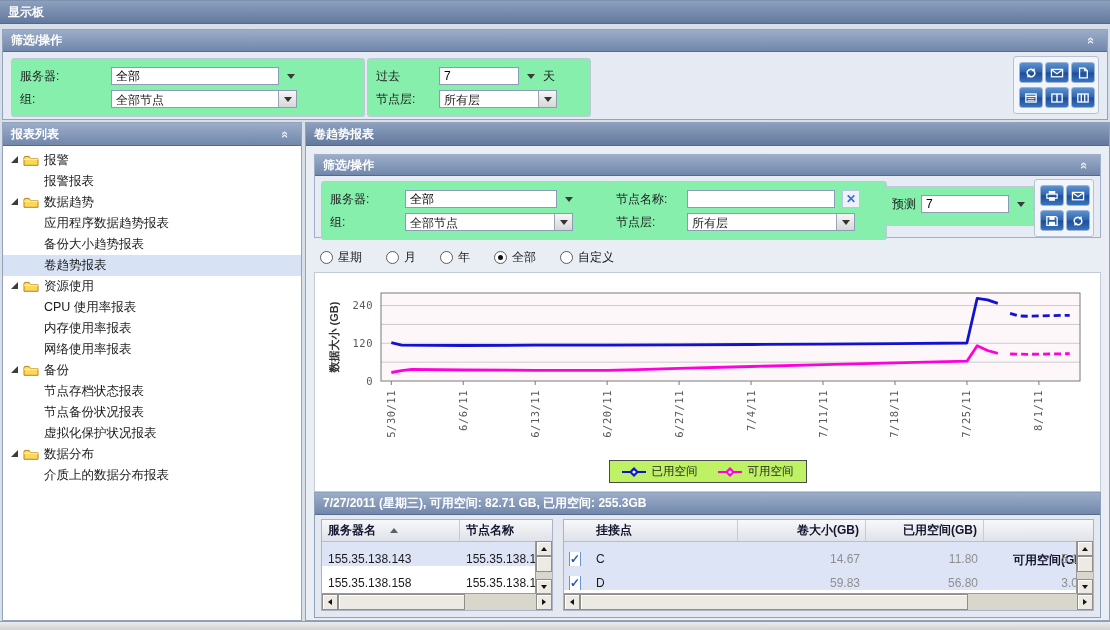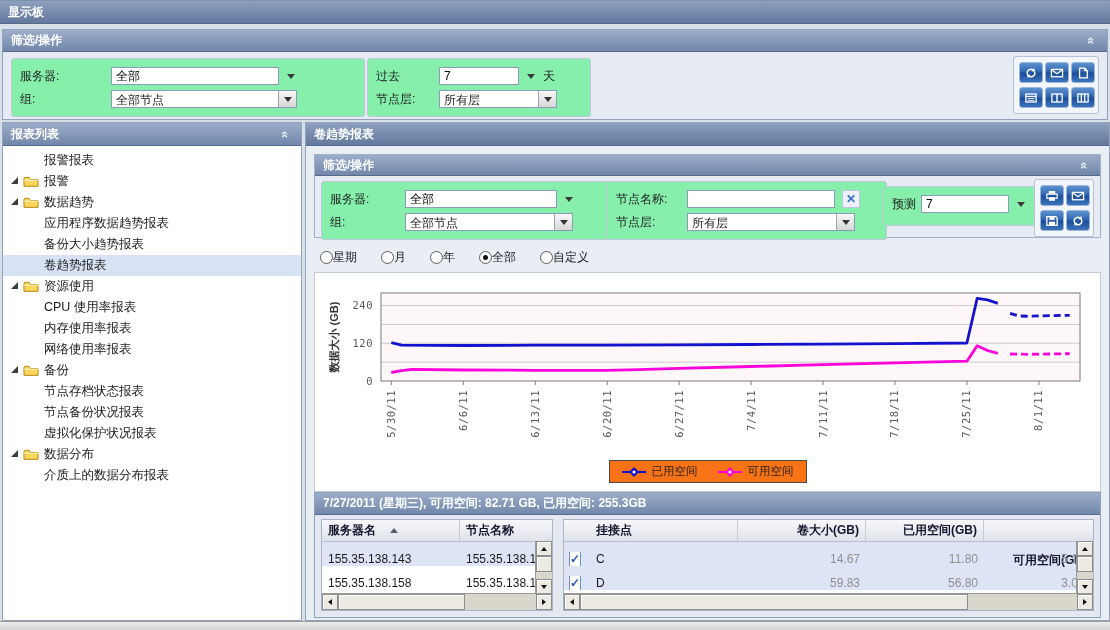"报警报表" div.tree-row { order: before "报警" -> after "报警" }
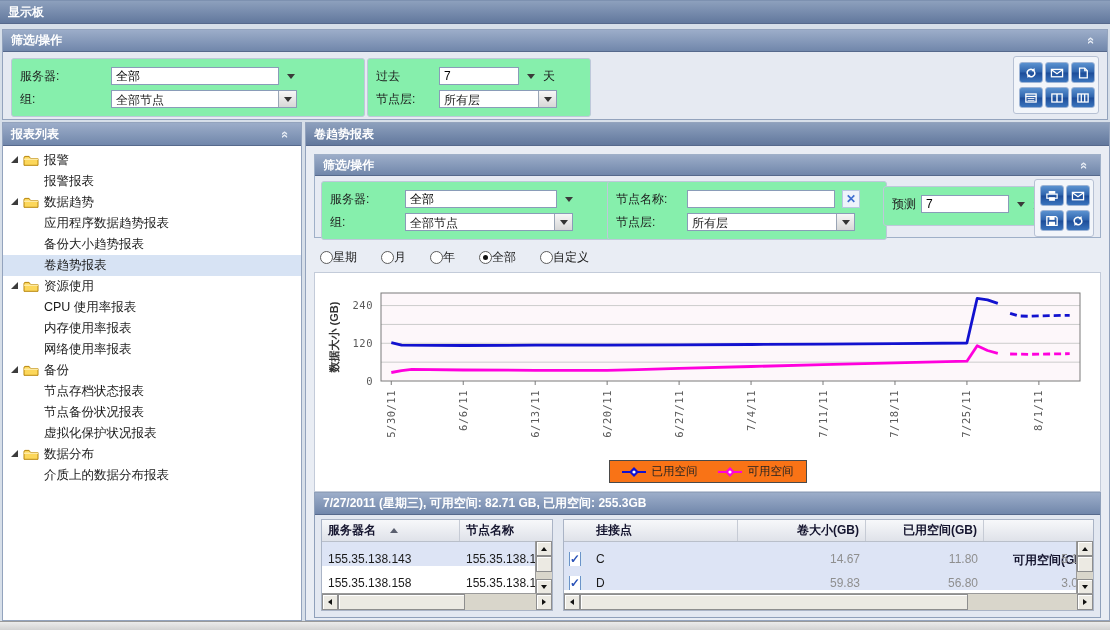"星期" .radio-item { gap: none -> 5px }
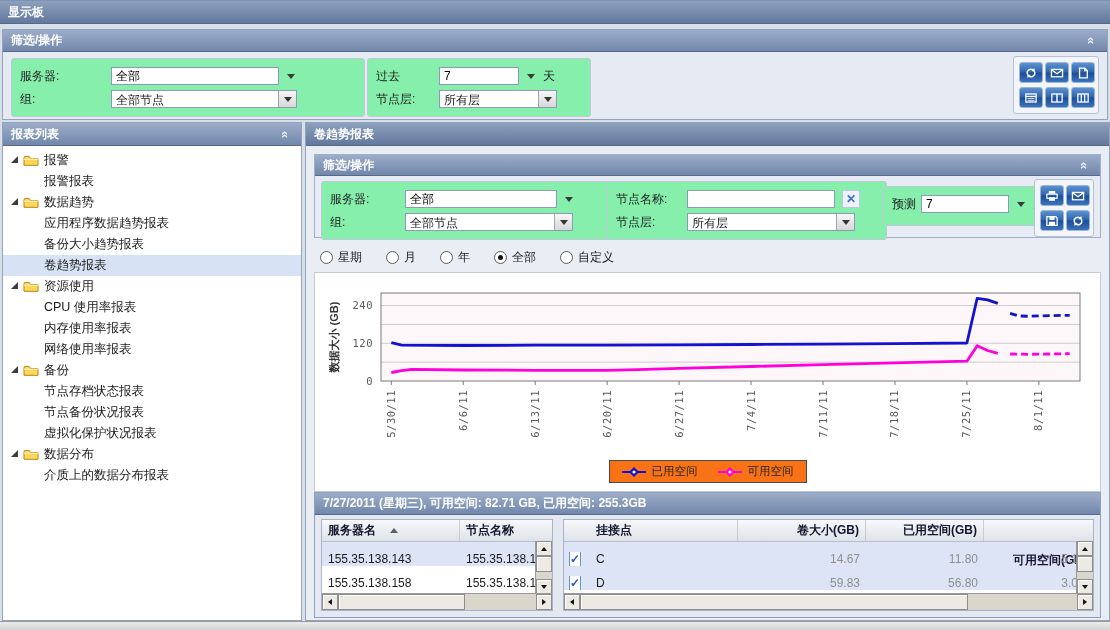"已用空间" #legend .box { background: #f97316 -> #bef264 }
